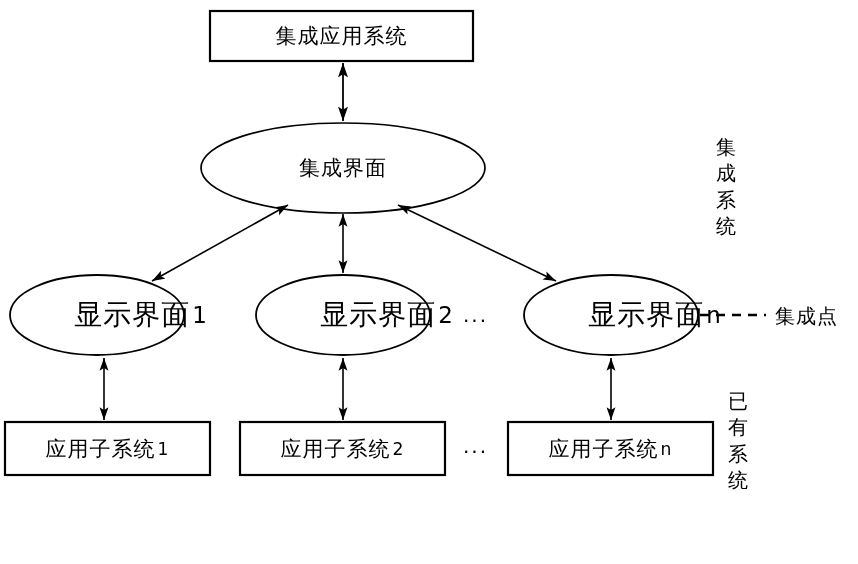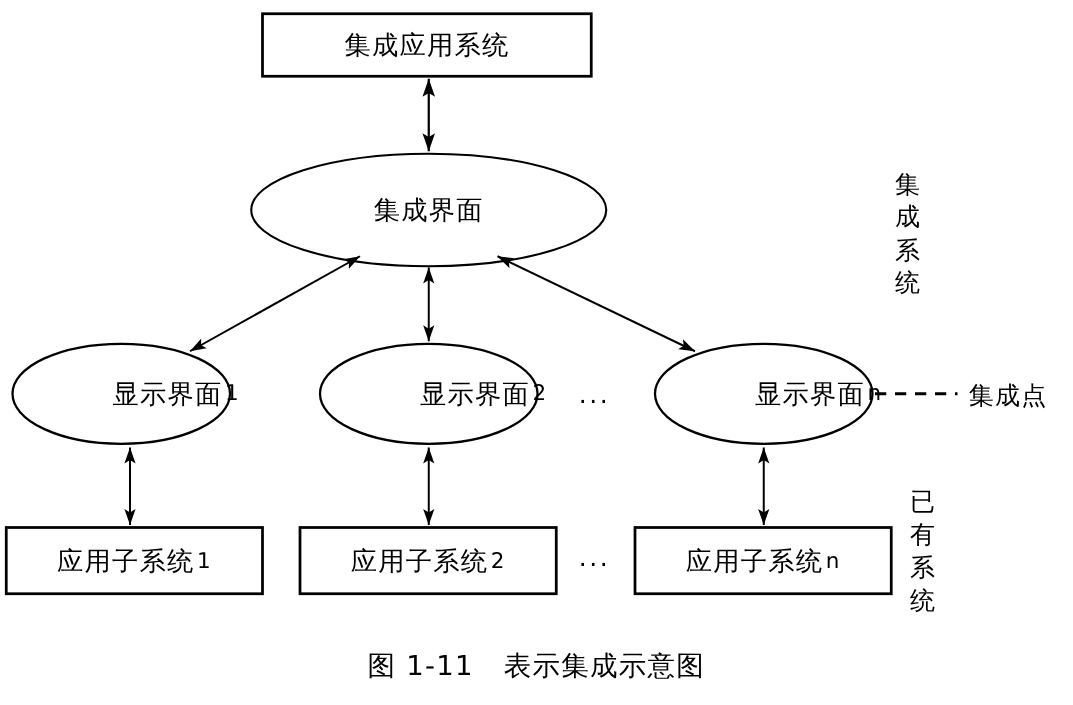"显示界面" .ellipse-label { font-size: 21px -> 28px }
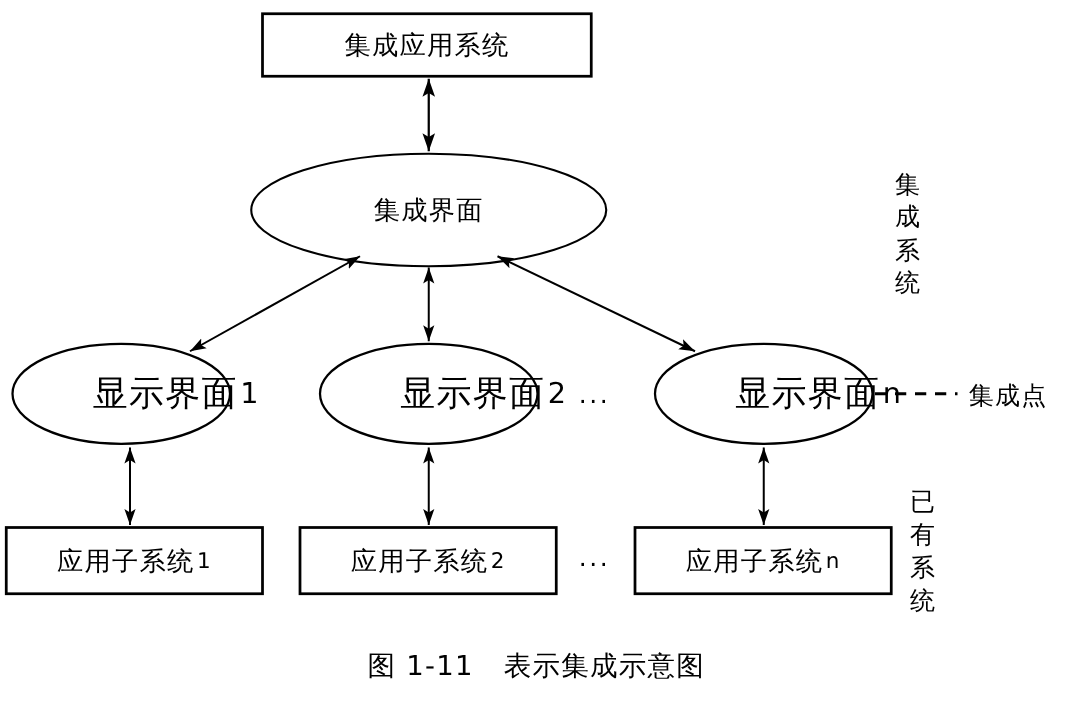"图 1-11 表示集成示意图" div { html: <div> <span>图 1-11</span><span></span><span>表示集成示意图</span> </div> -> none }
